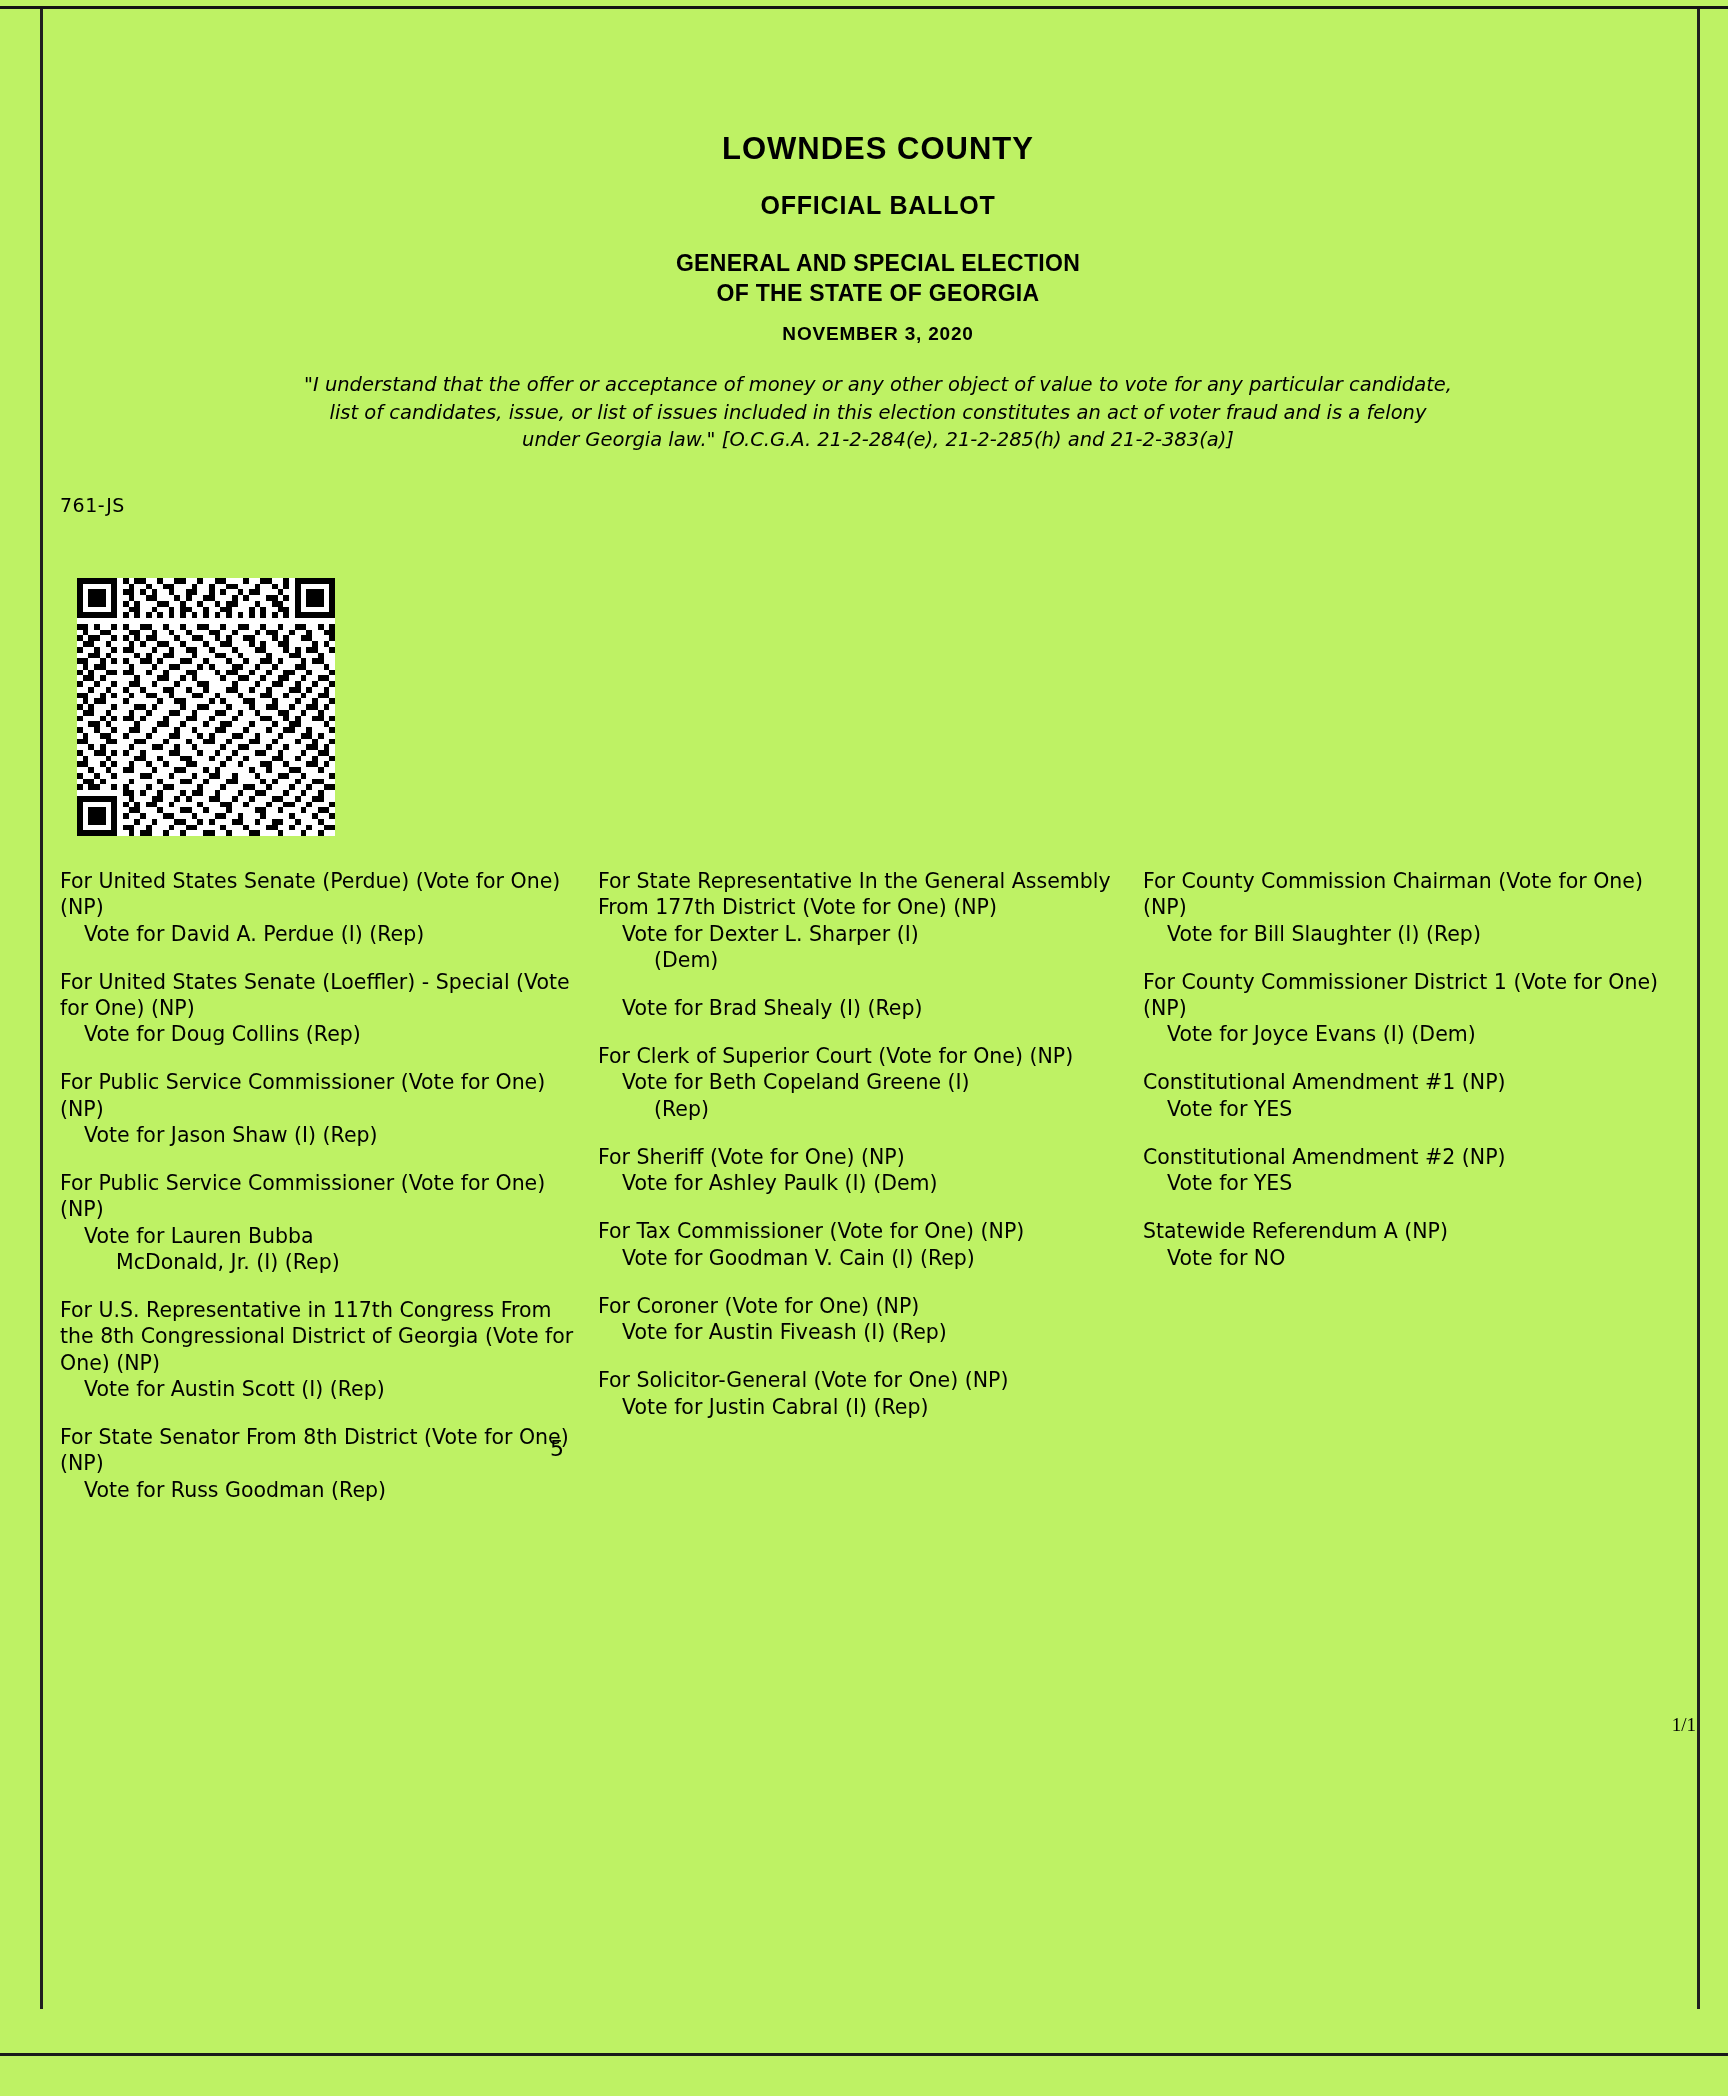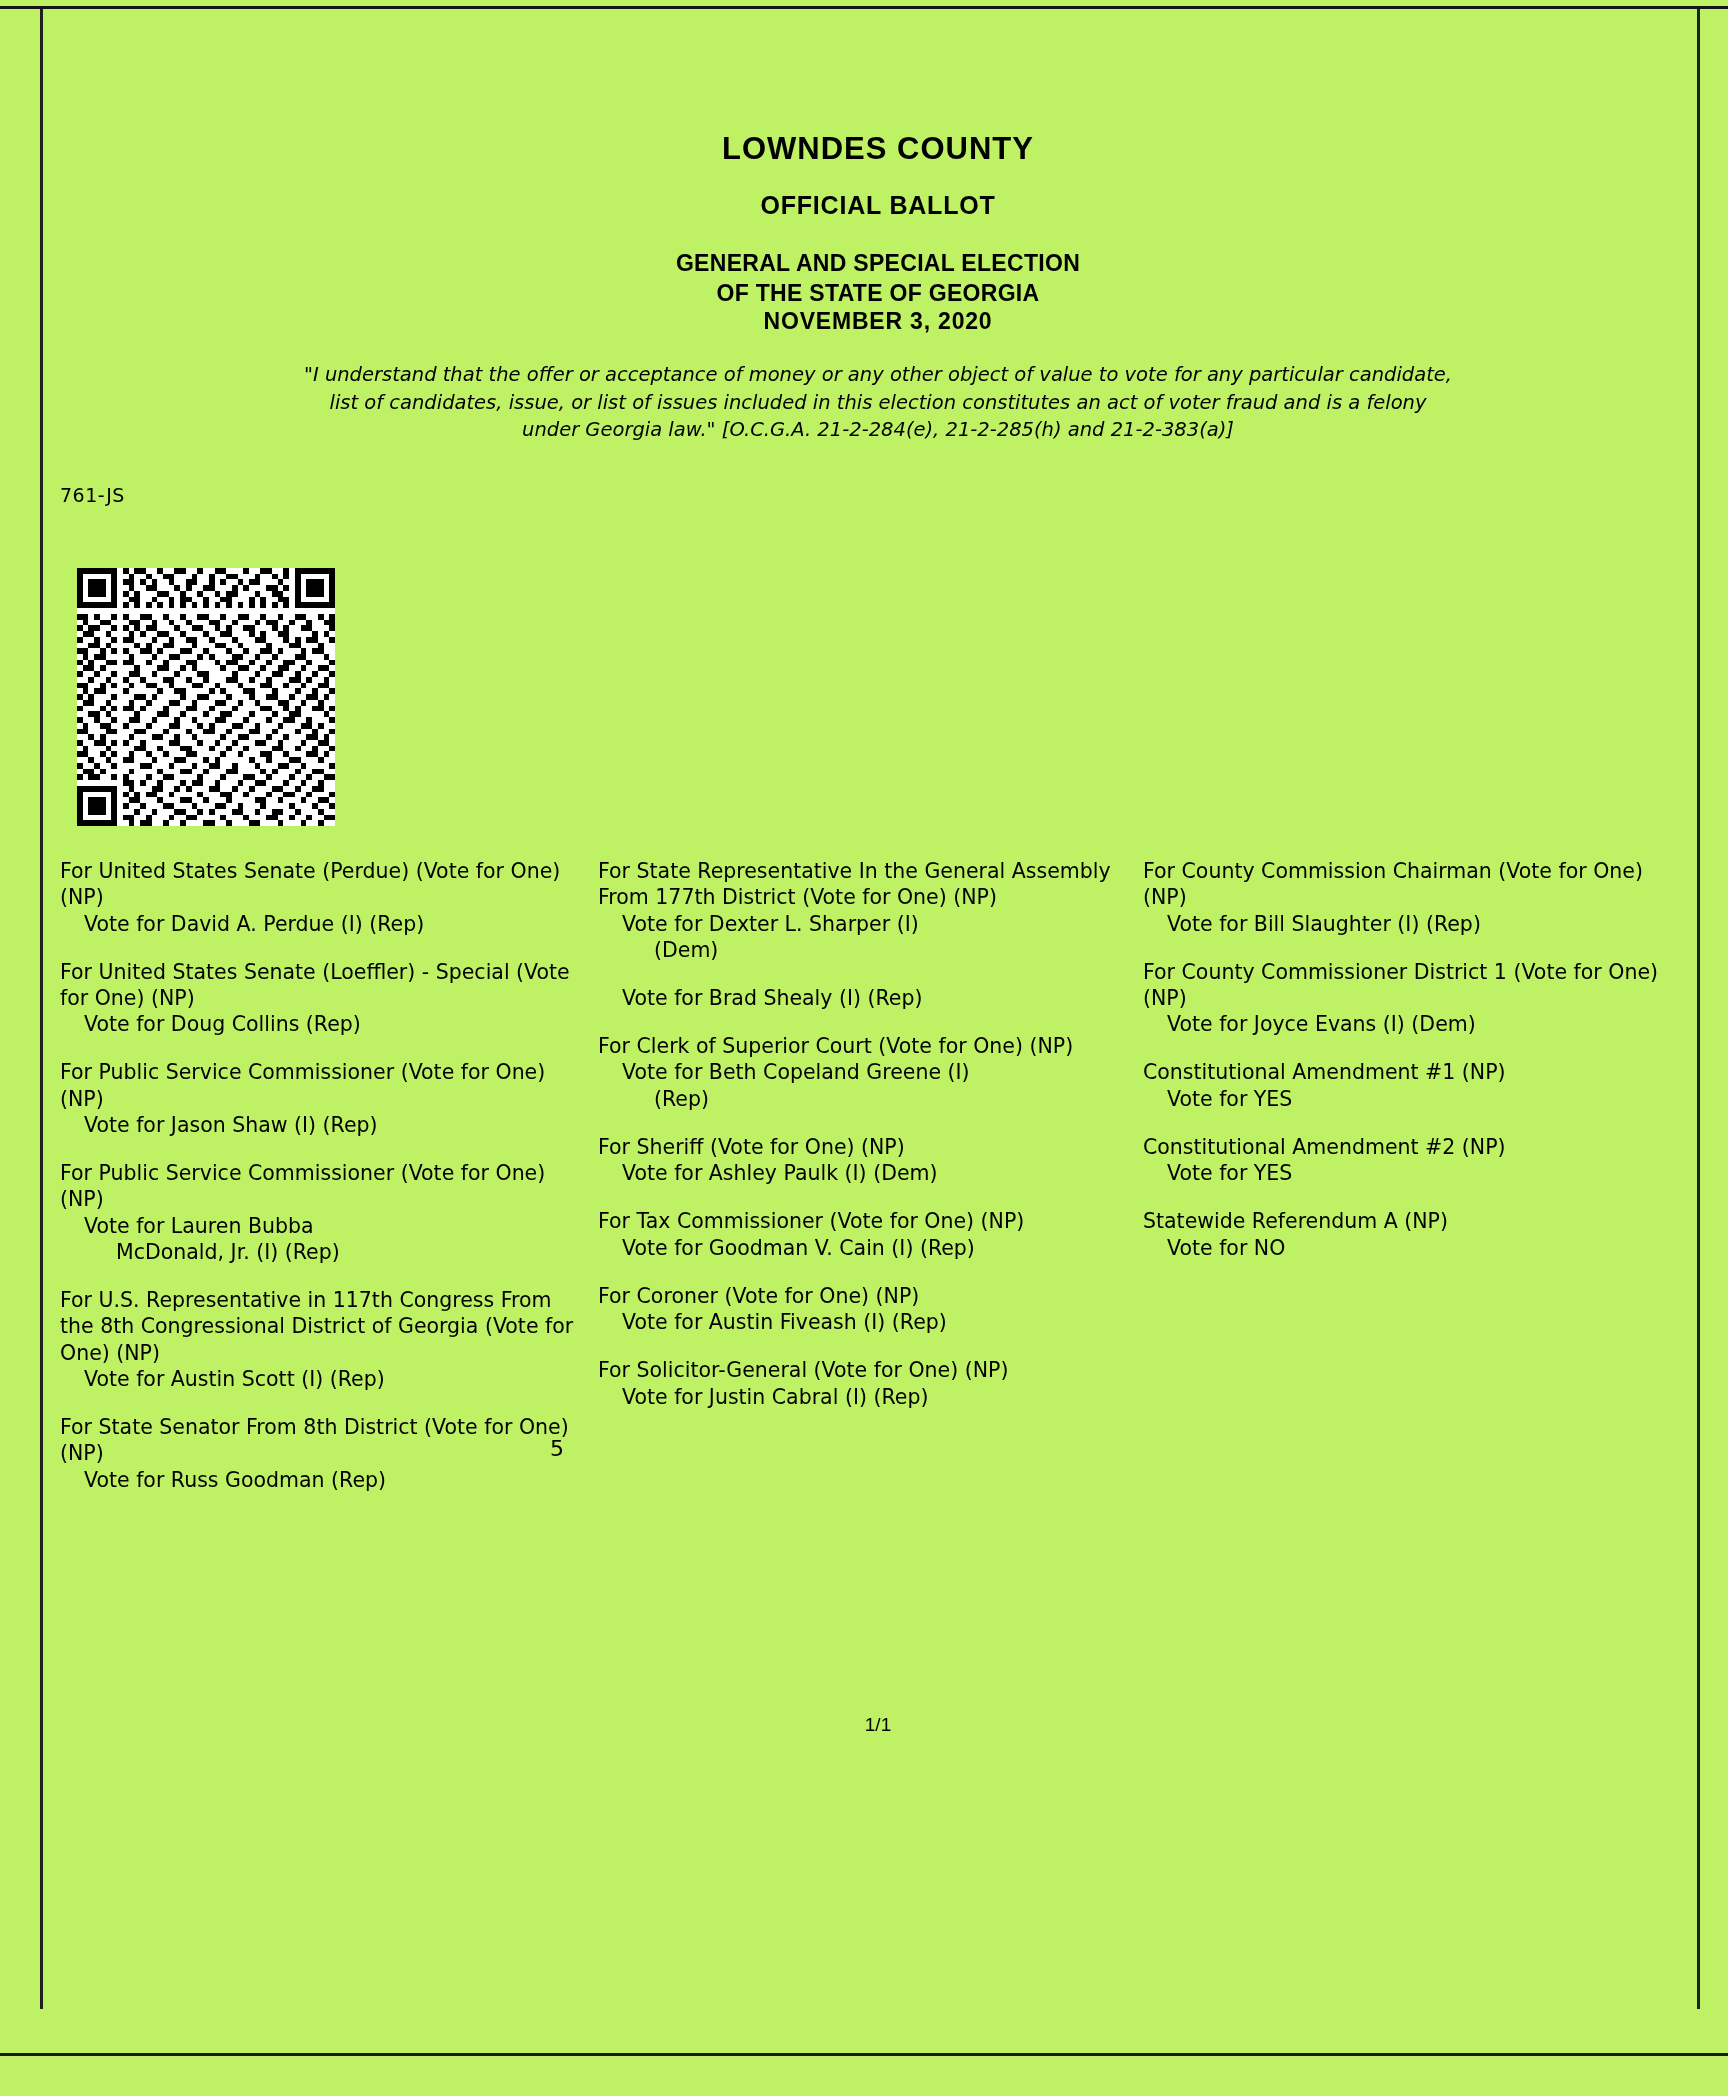"NOVEMBER 3, 2020" .hdr-line3 { font-size: 23px -> 19px; margin-top: 1px -> 16px }
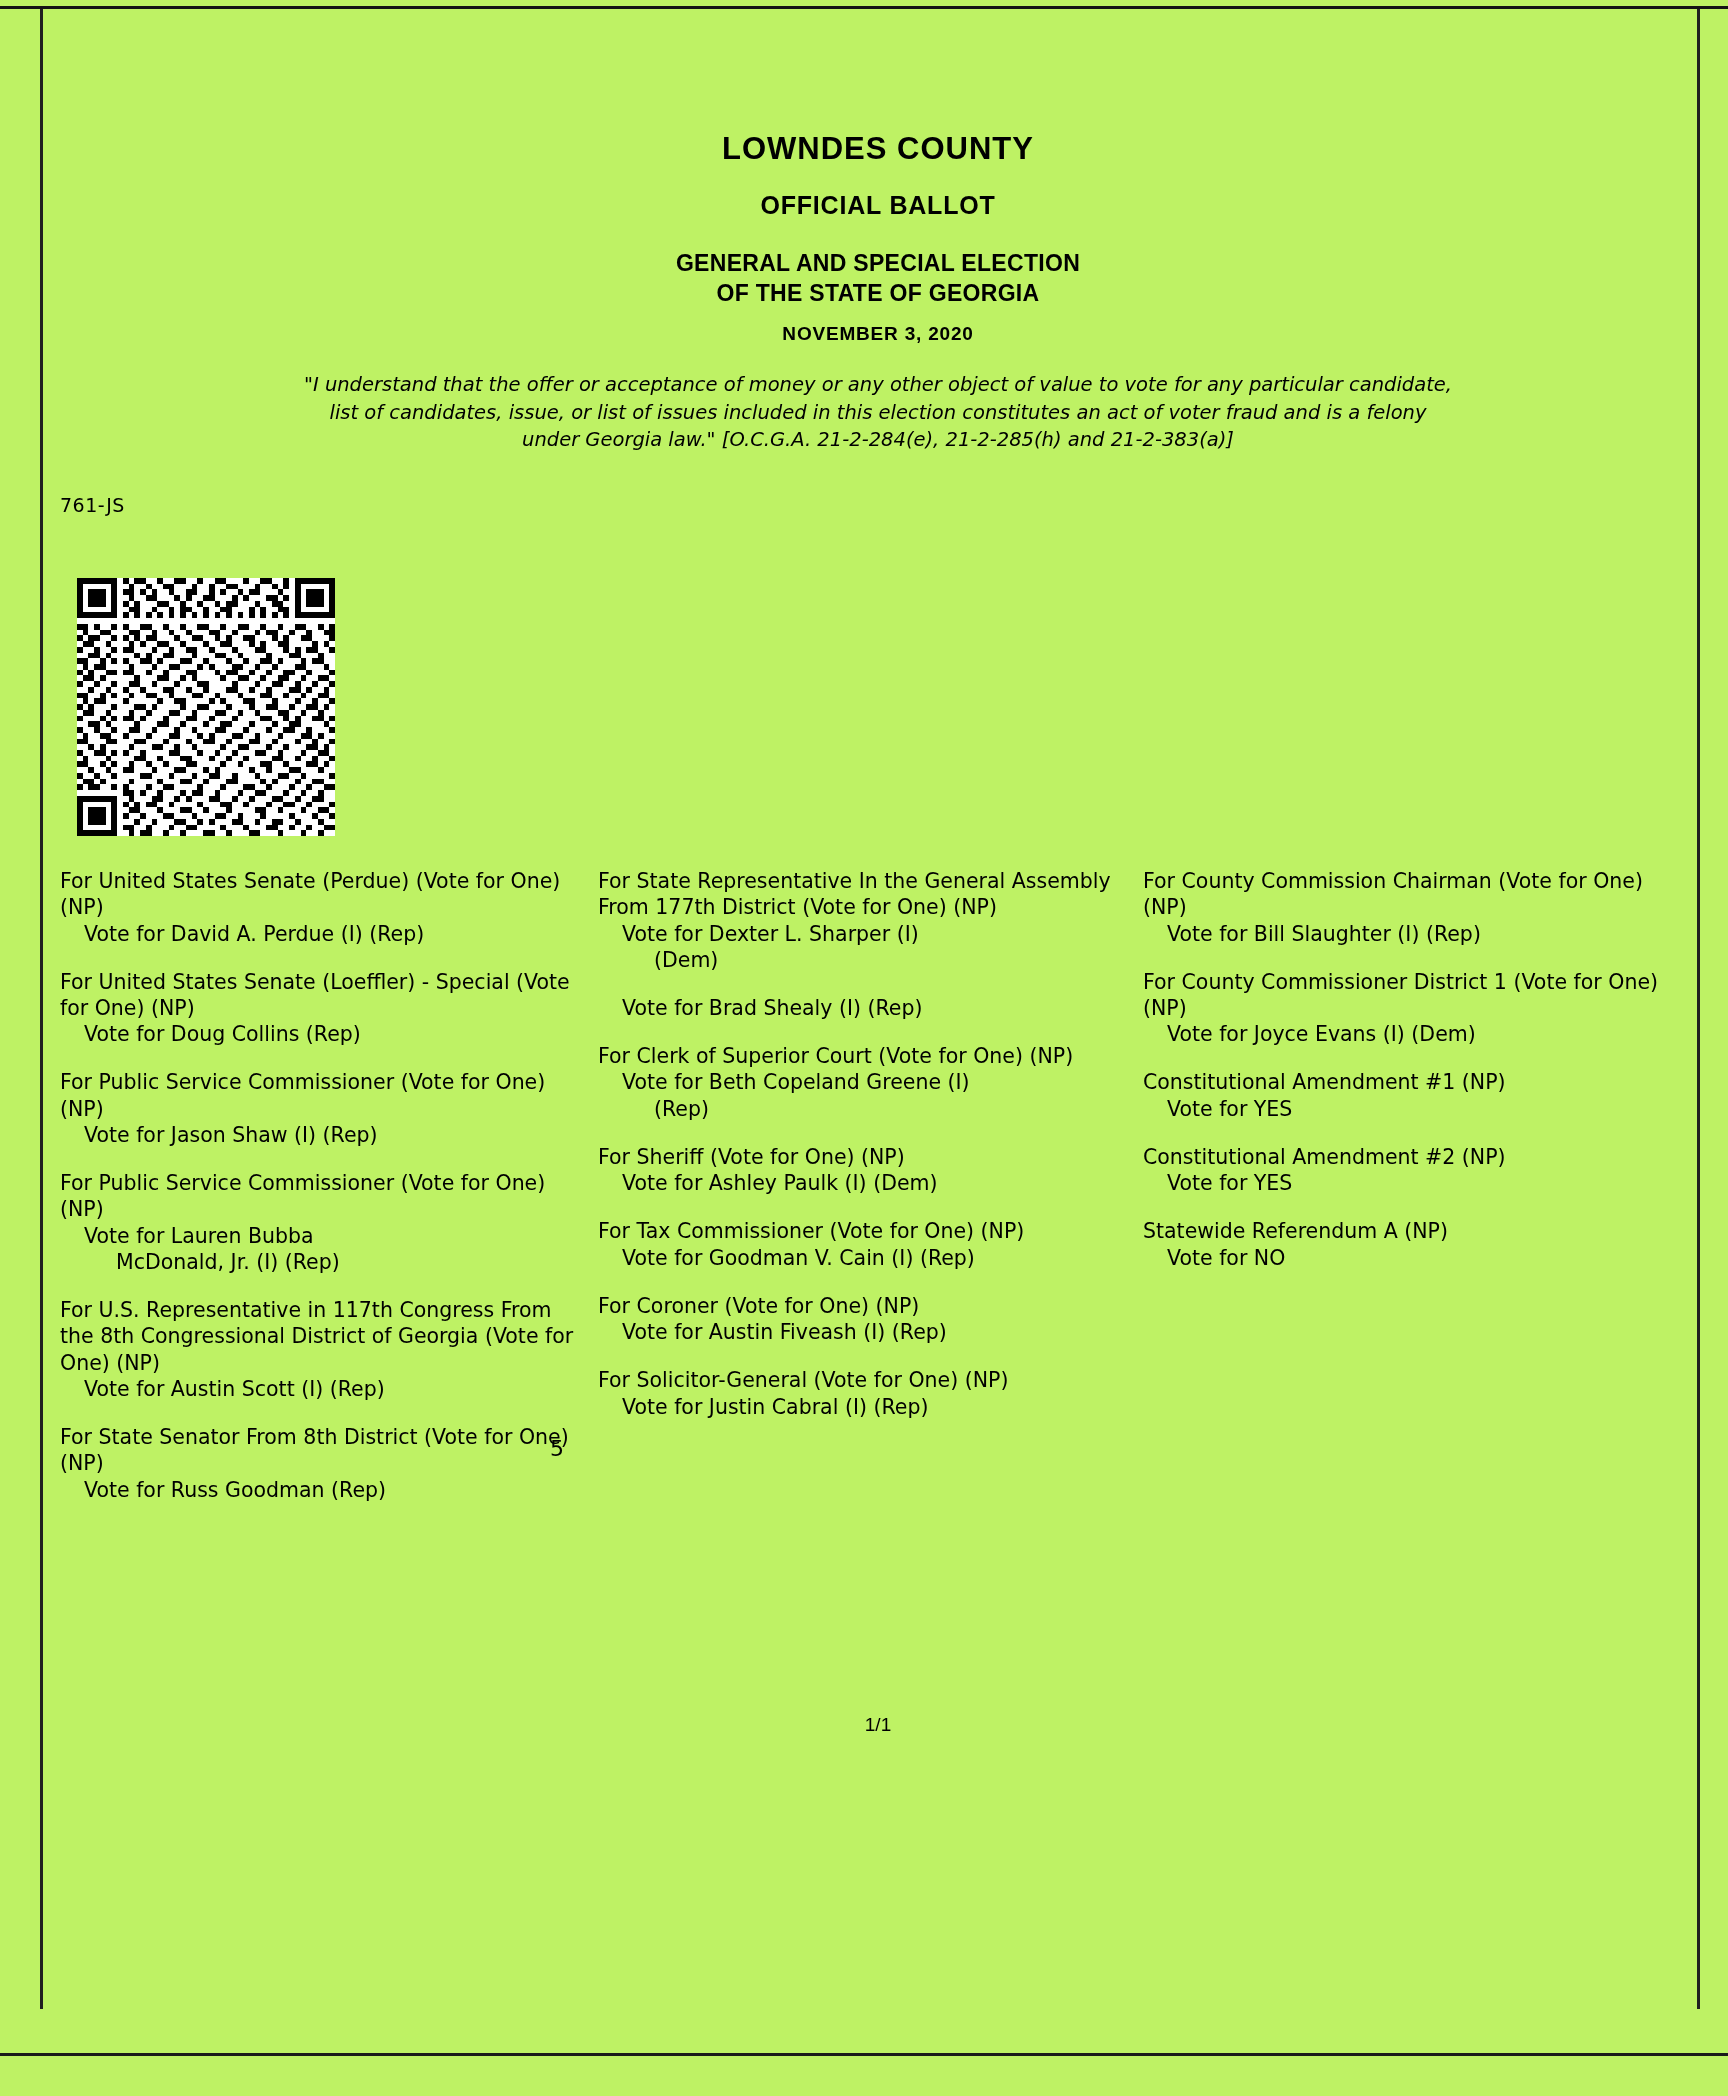"1/1" .pagenum { font-family: Liberation Sans, sans-serif -> Liberation Serif, serif; text-align: center -> right }
